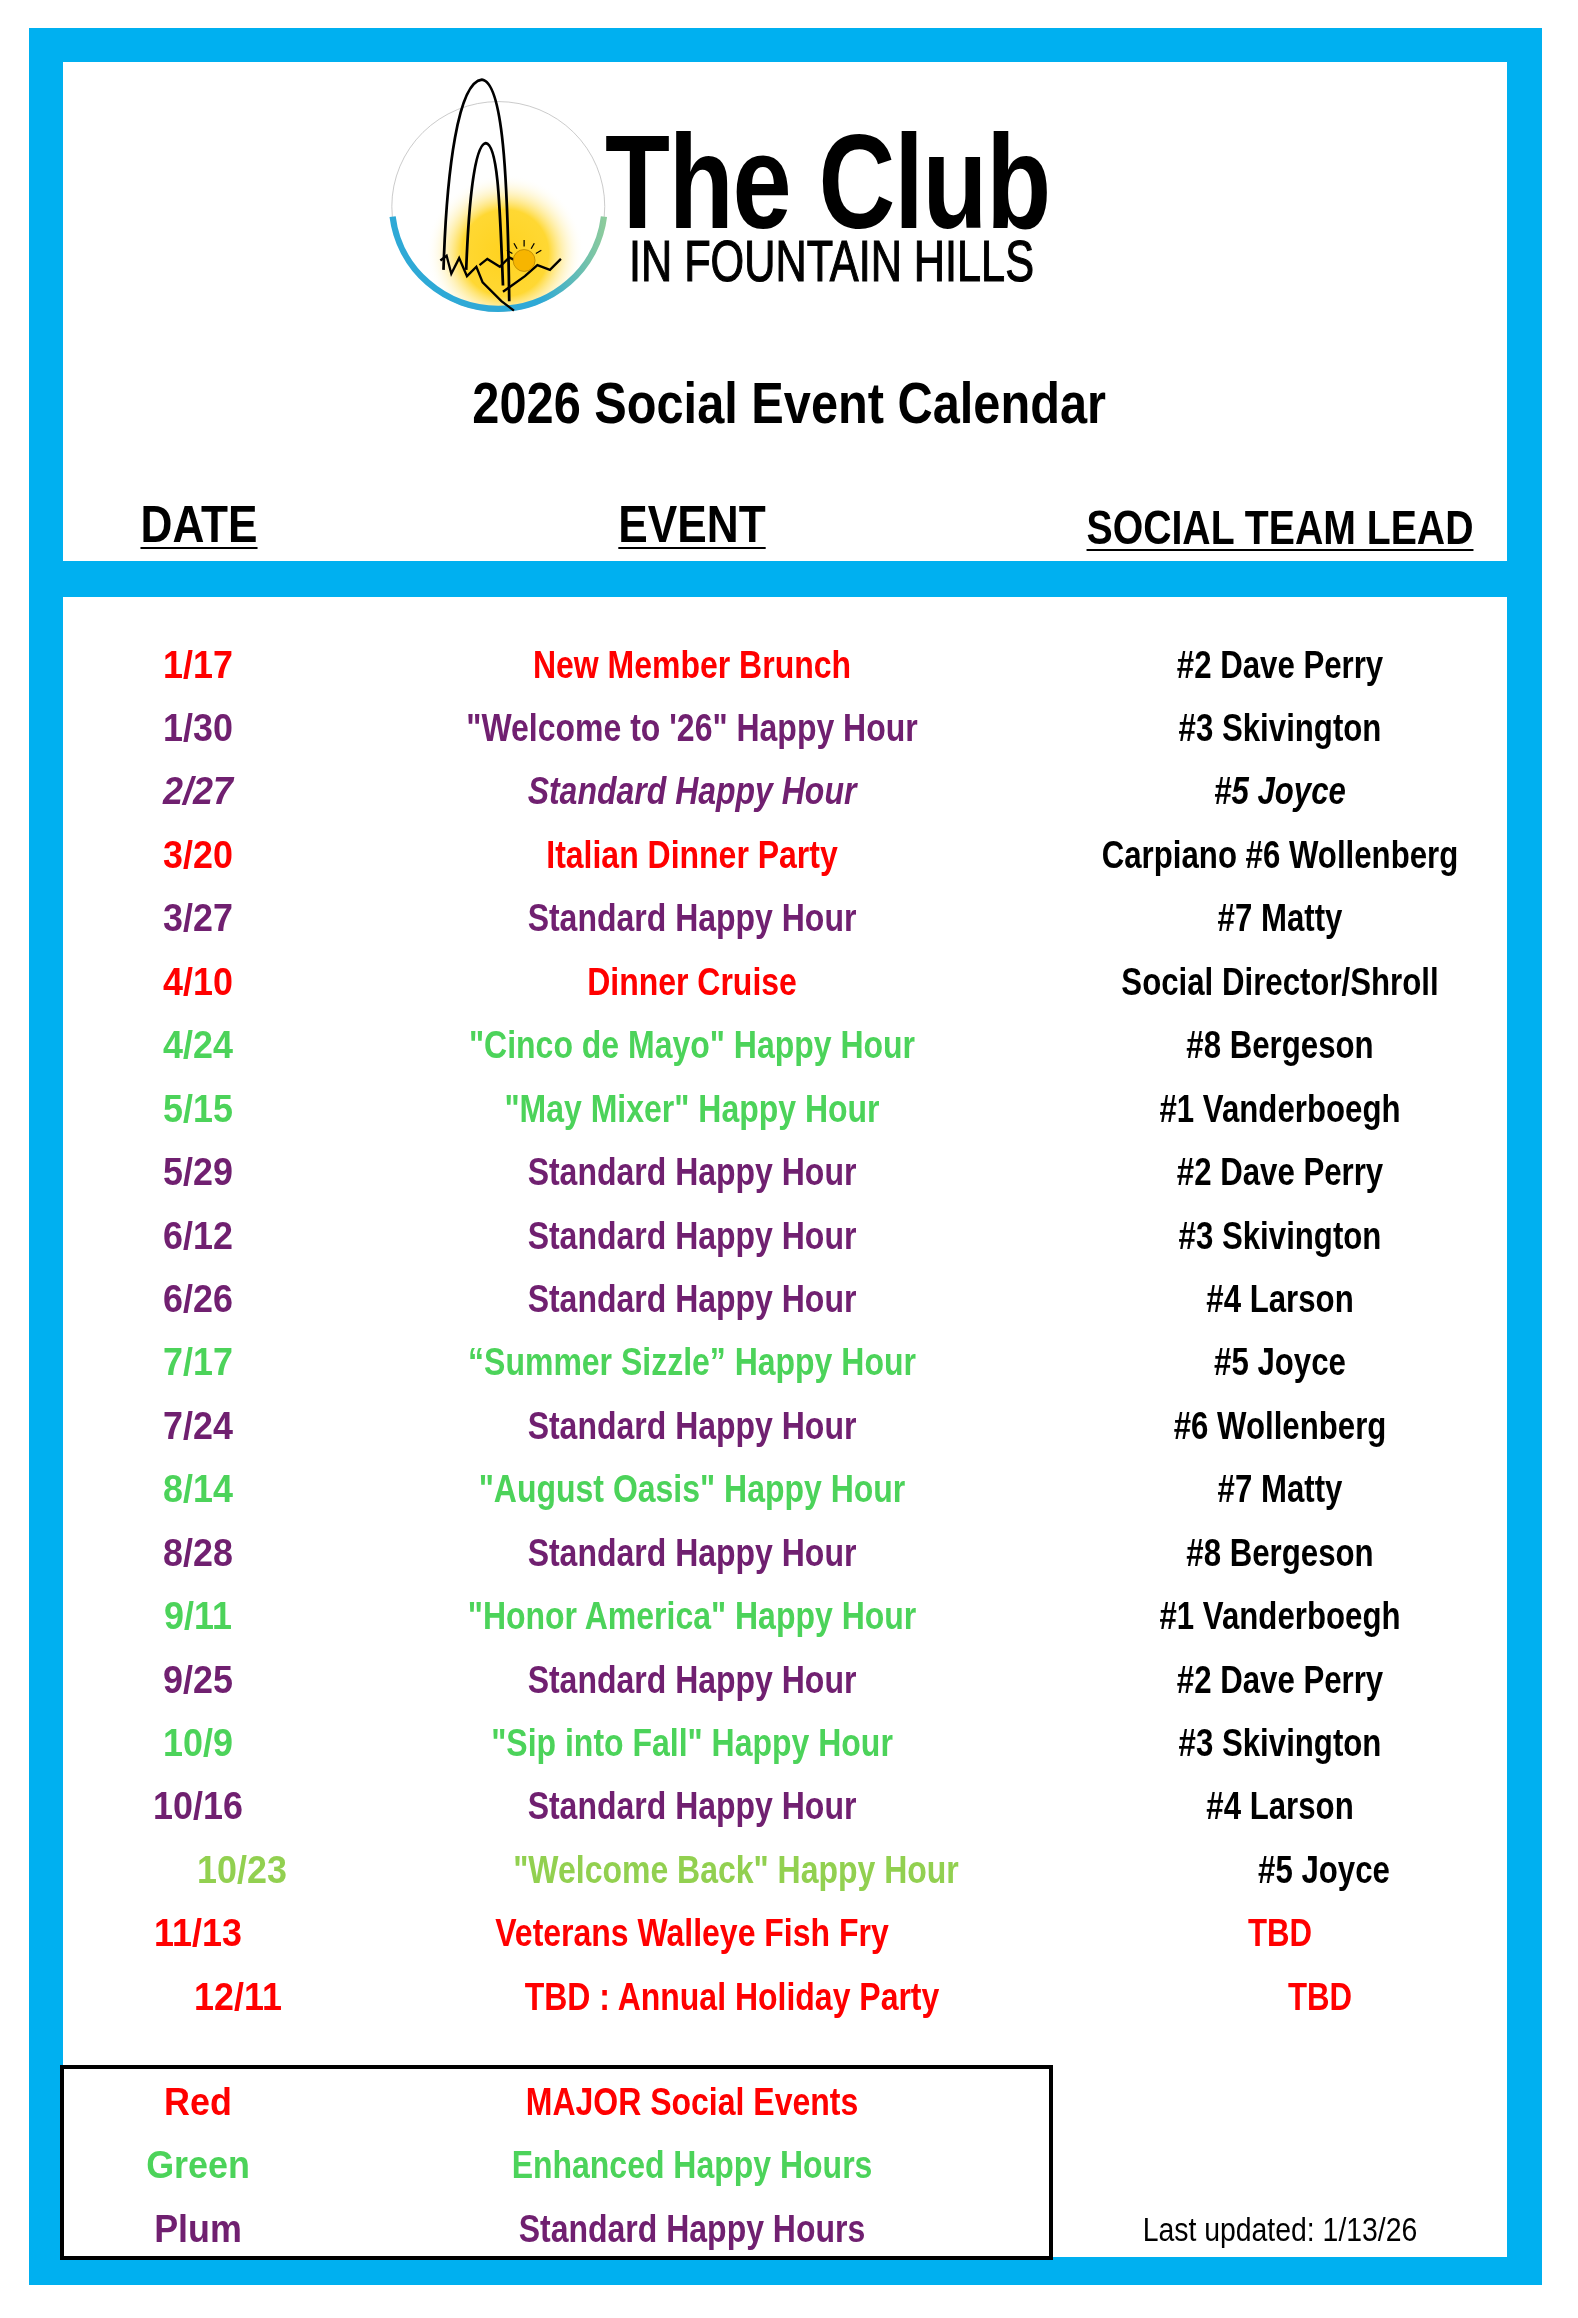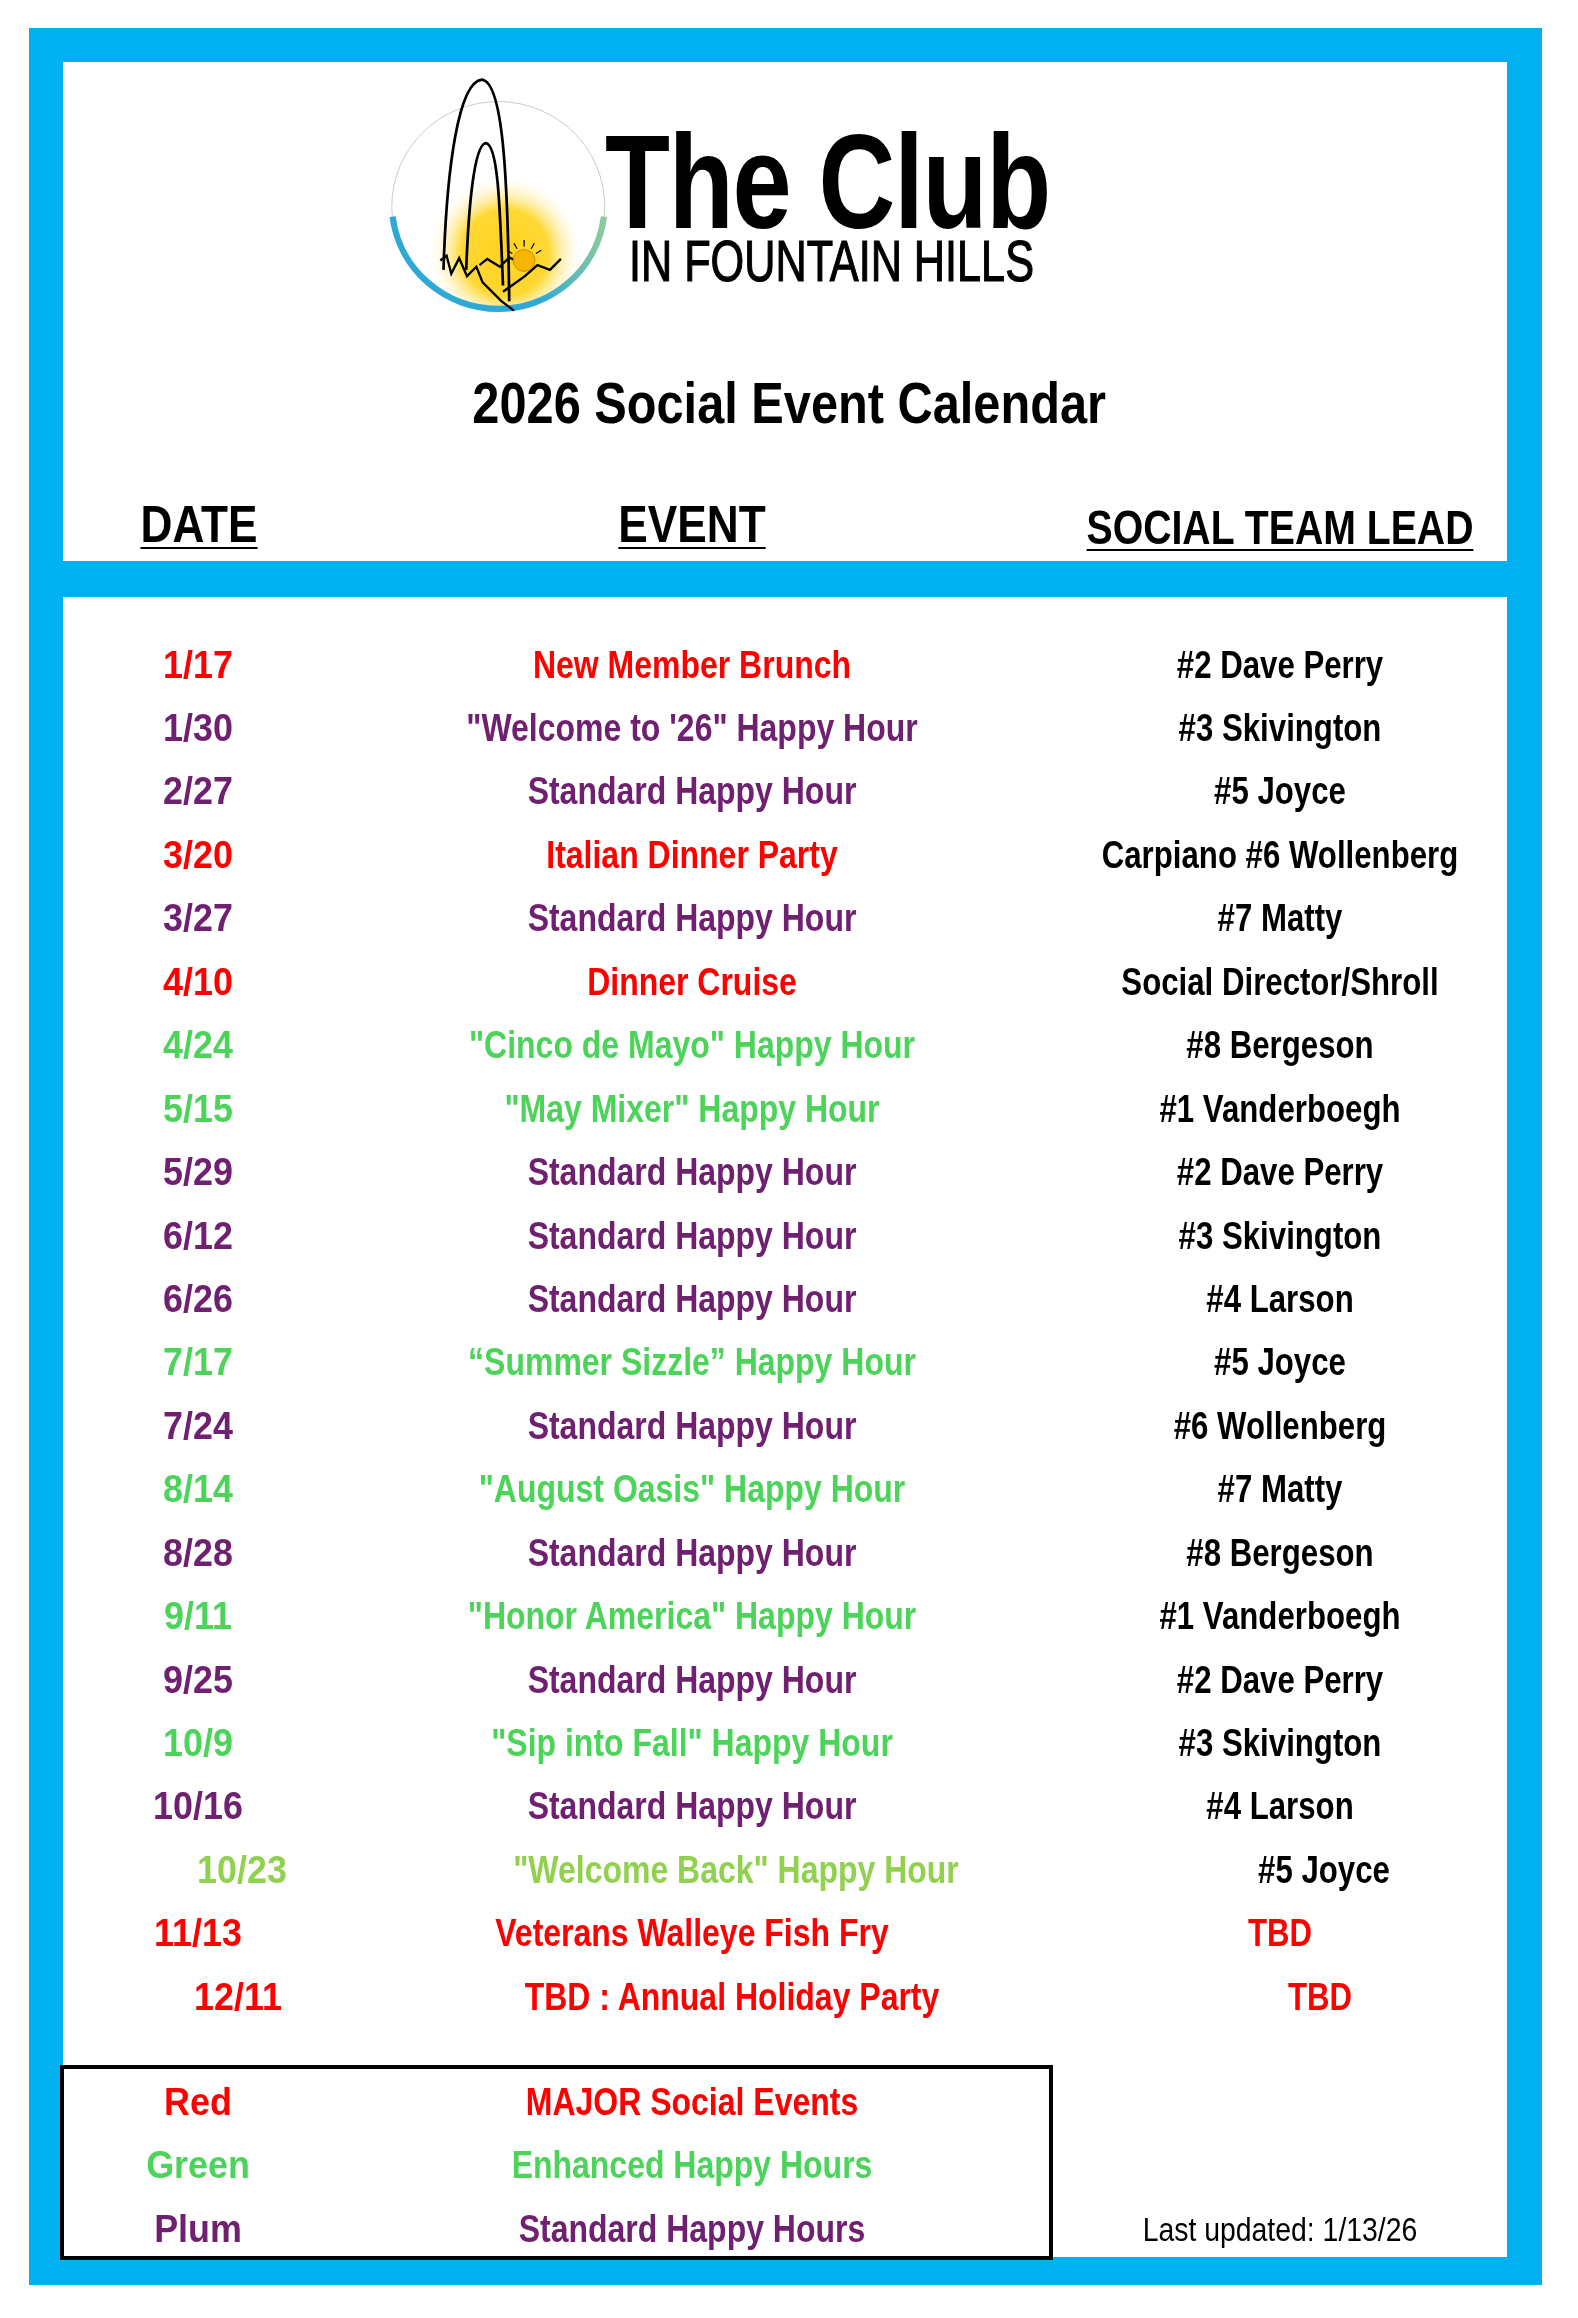"2/27" div.row { font-style: none -> italic }
